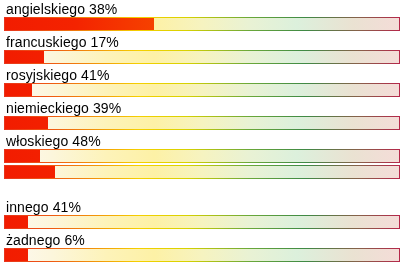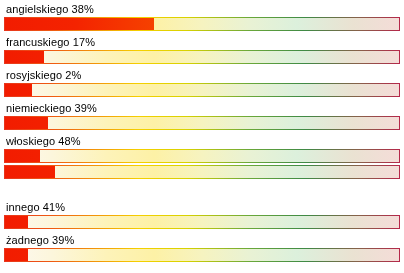"angielskiego 38%" .row-label { font-size: 11px -> 14px }
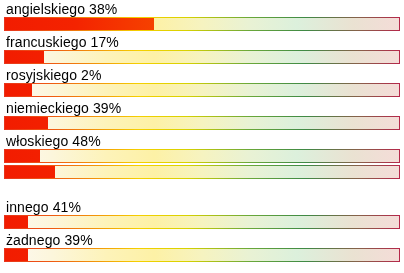"rosyjskiego 2%" div.row-label { text: 2% -> 41% }
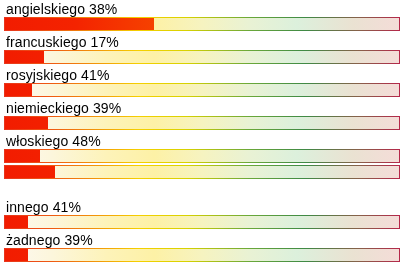"żadnego 39%" div.row-label { text: 39% -> 6% }
